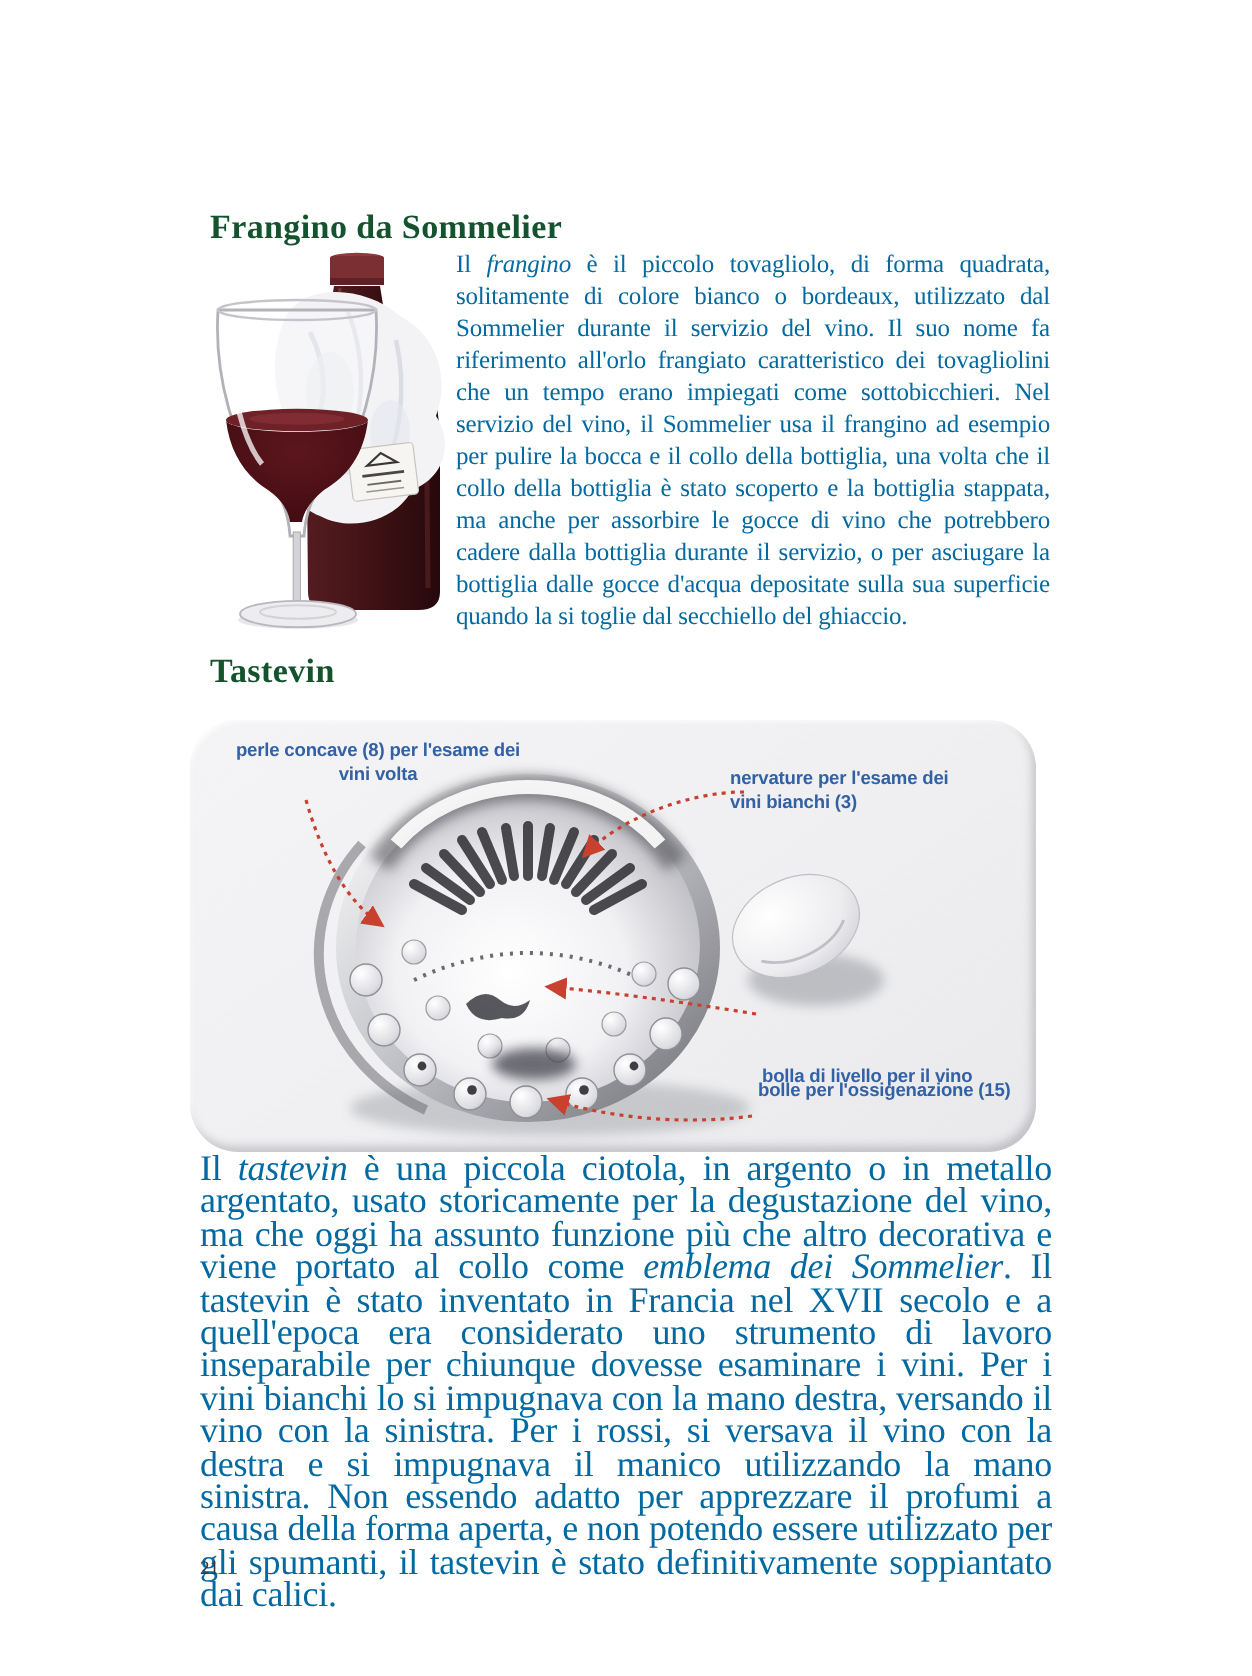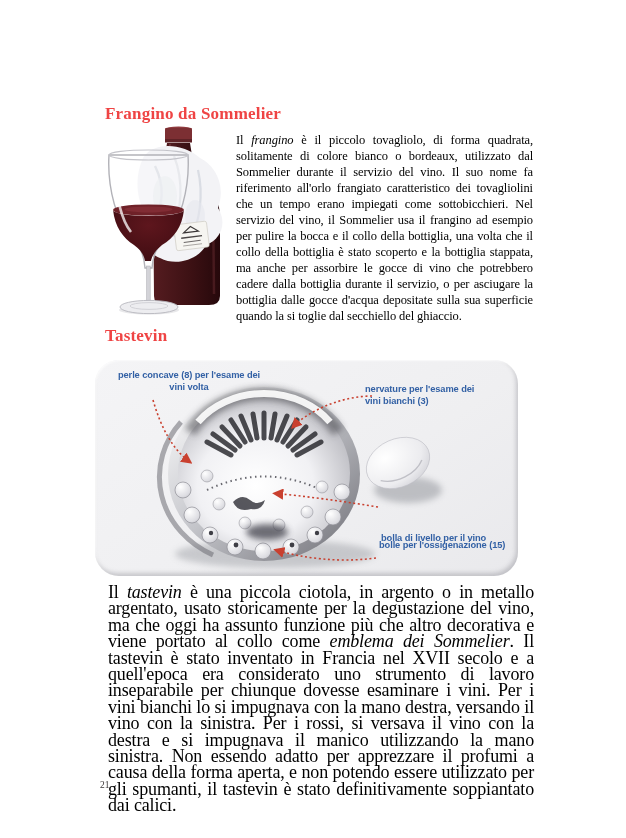"Frangino da Sommelier" .heading { color: #ef4444 -> #14532d }
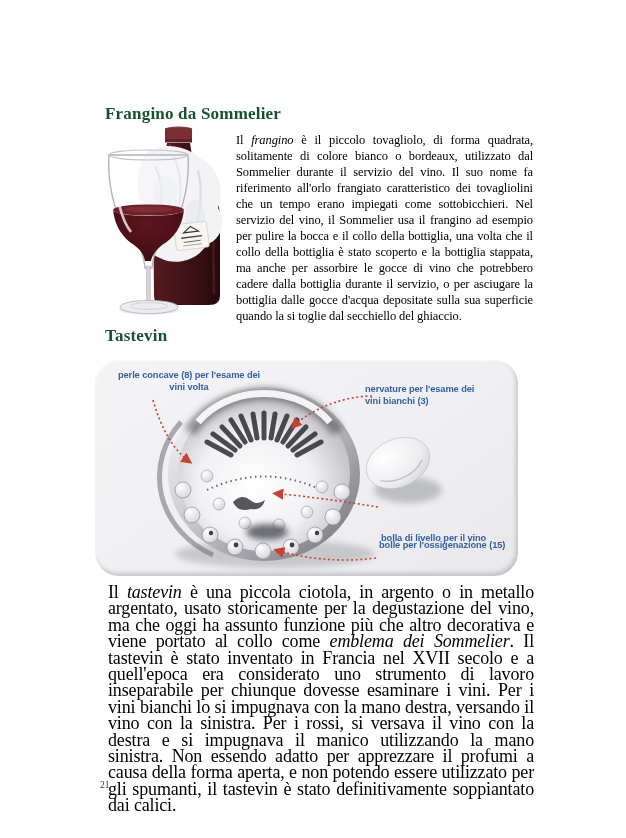"Il frangino è il piccolo" .bodypara { color: #000000 -> #0369a1; margin: 8px -> 0 }
